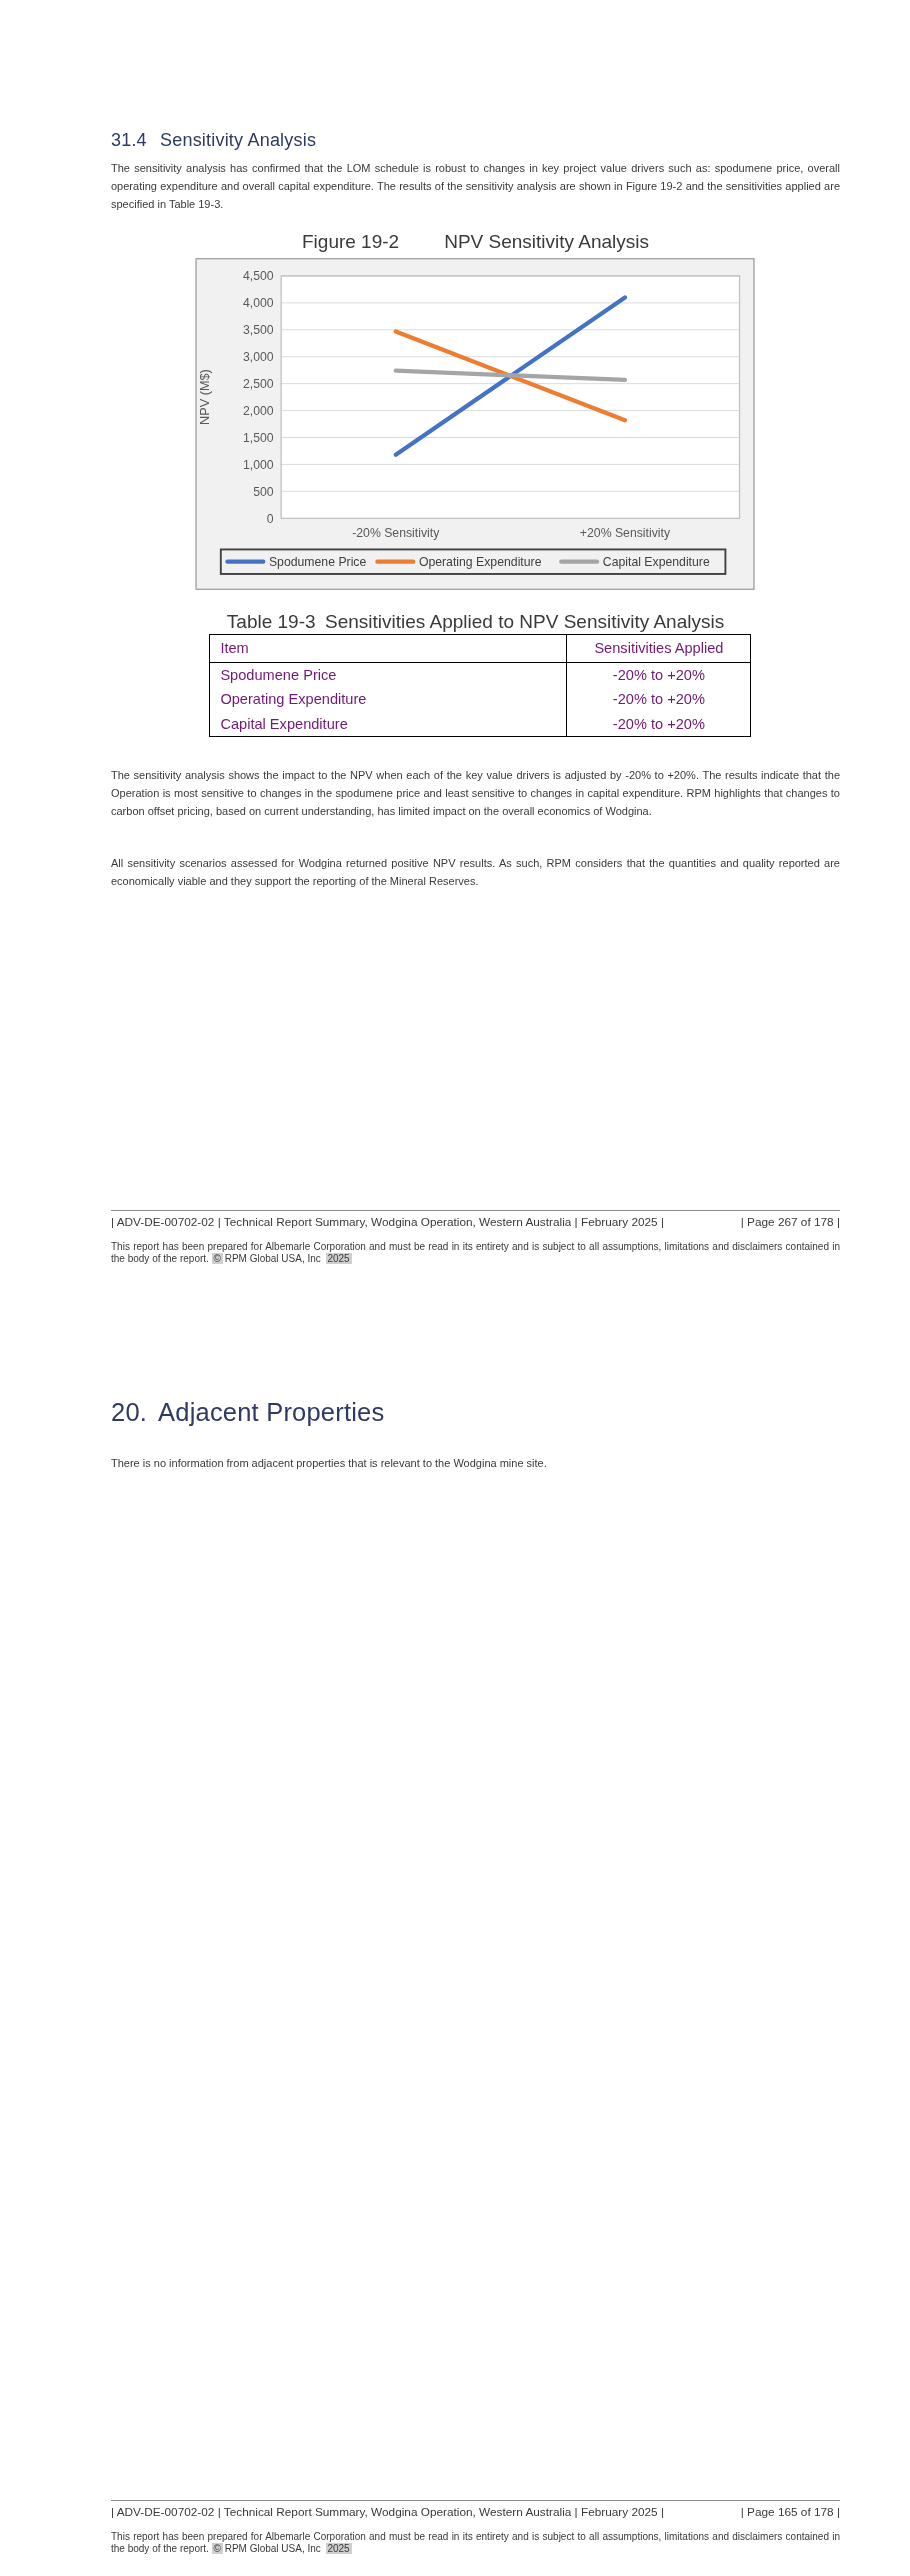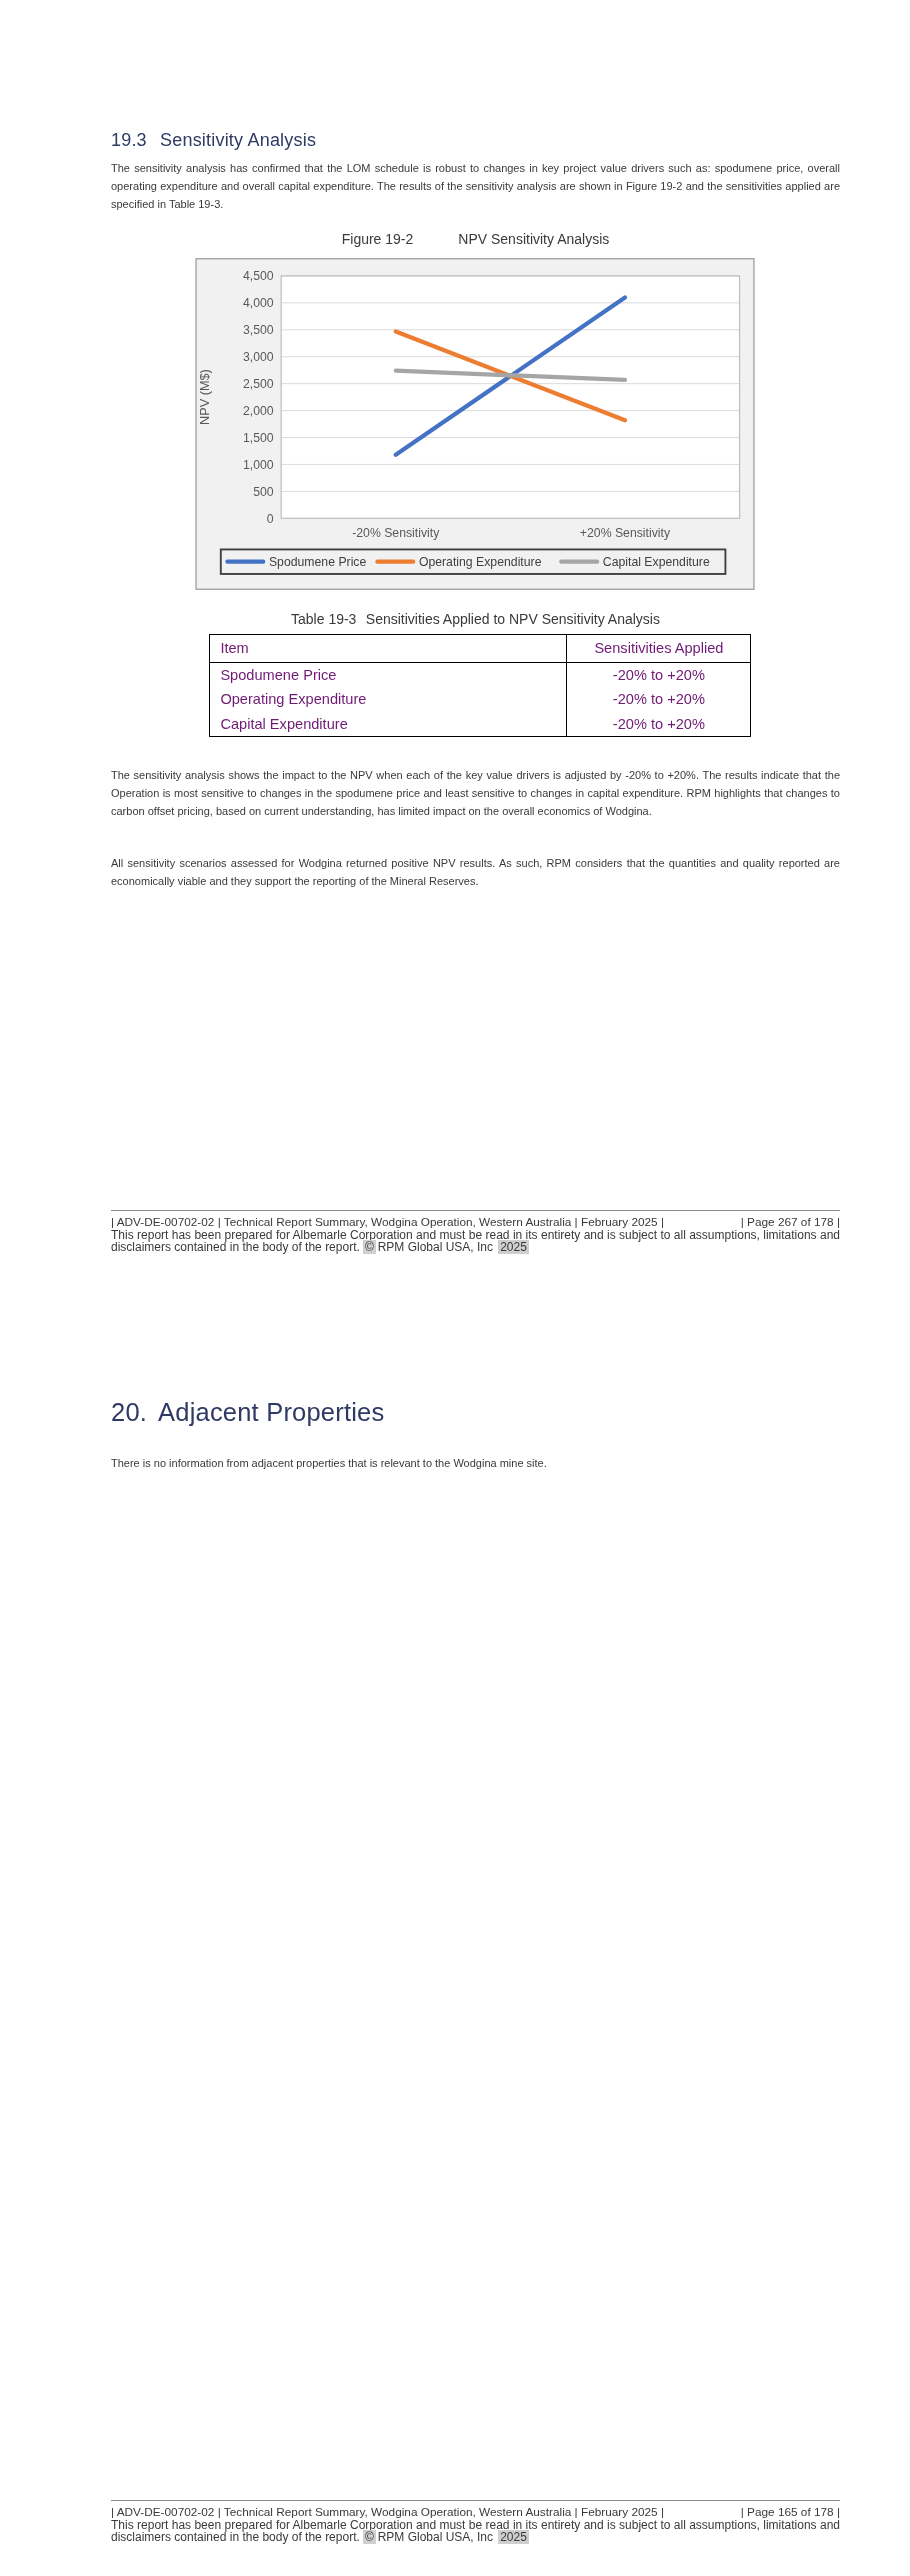"19.3" span.num { text: 19.3 -> 31.4 }
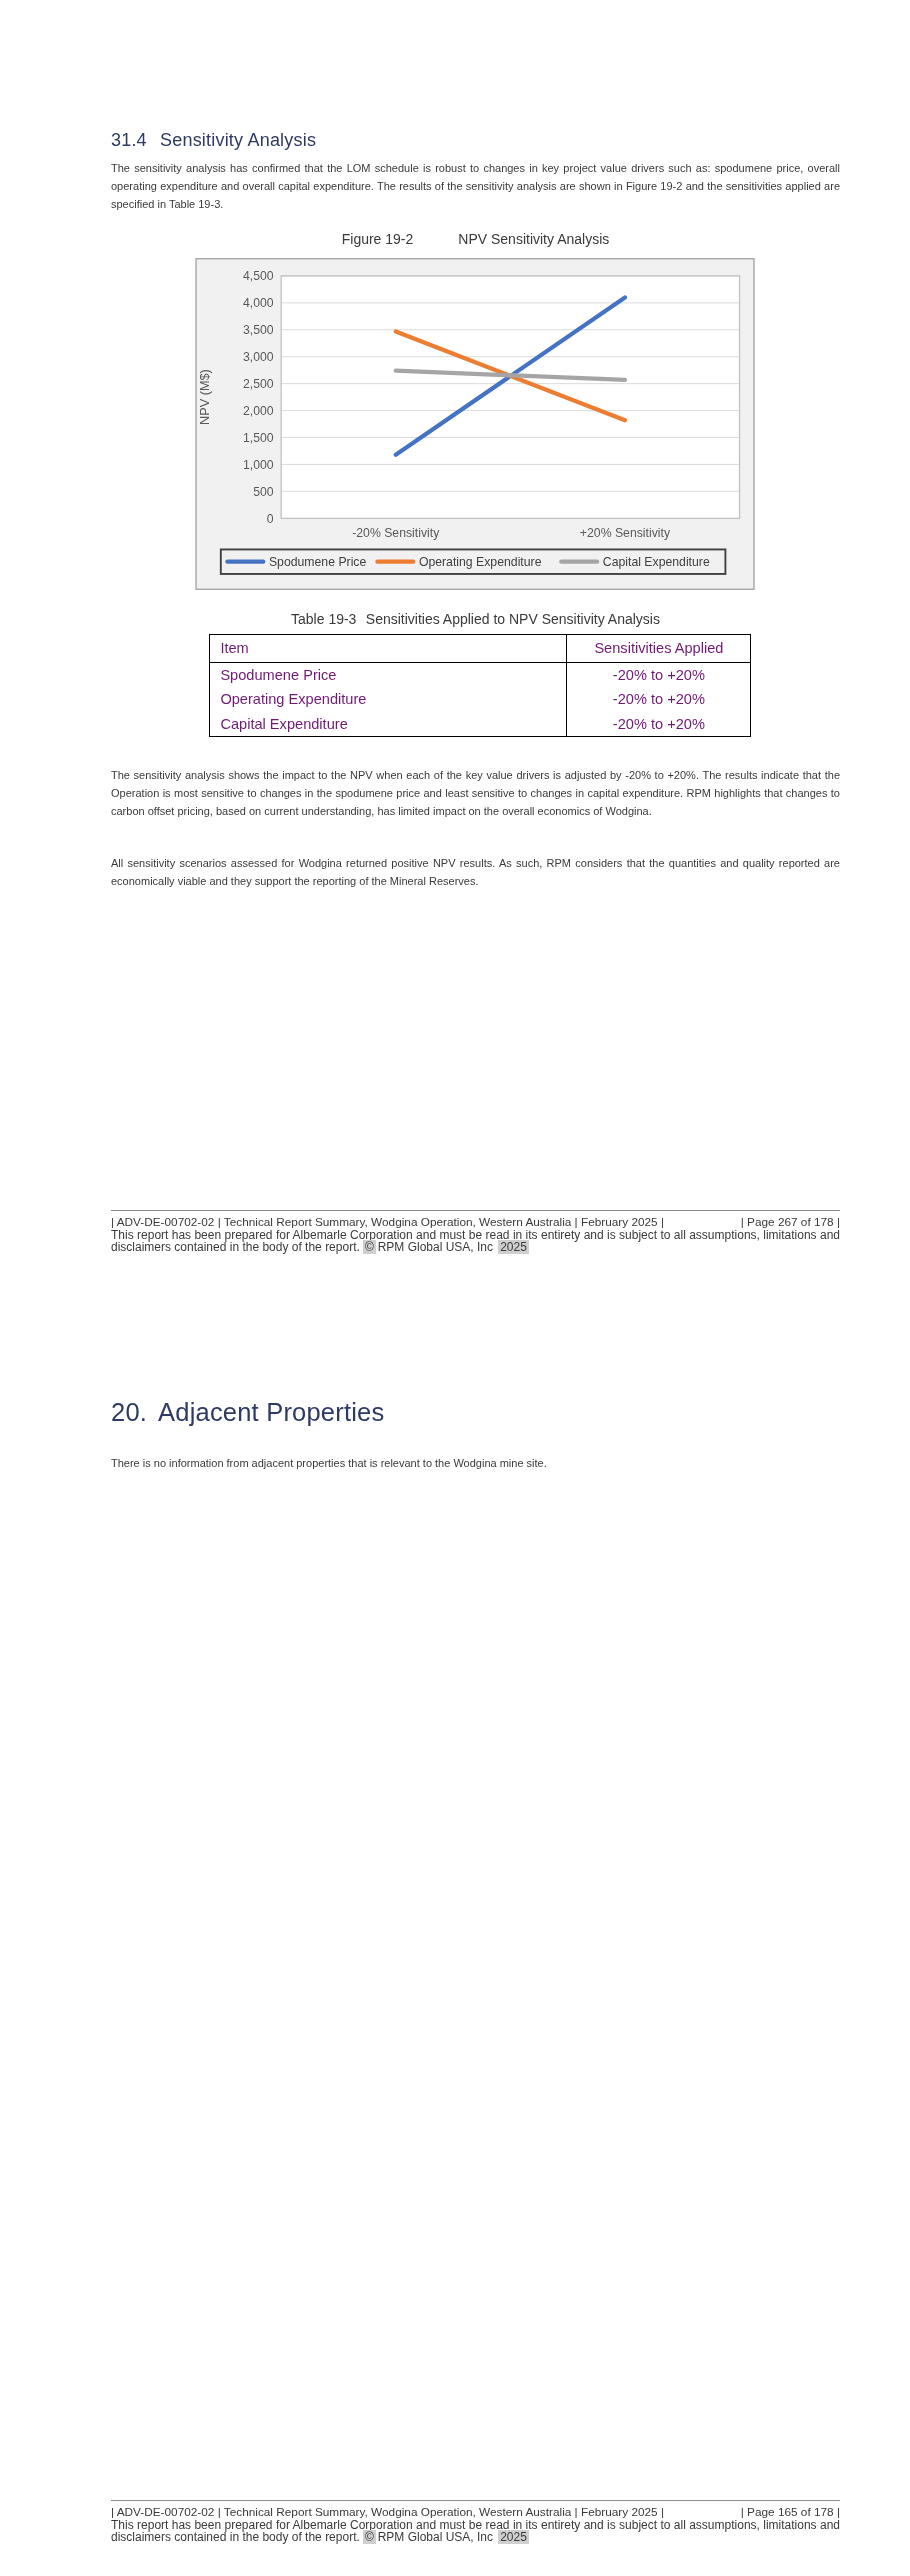"Figure 19-2 NPV Sensitivity Analysis" .caption { font-size: 14px -> 19px }
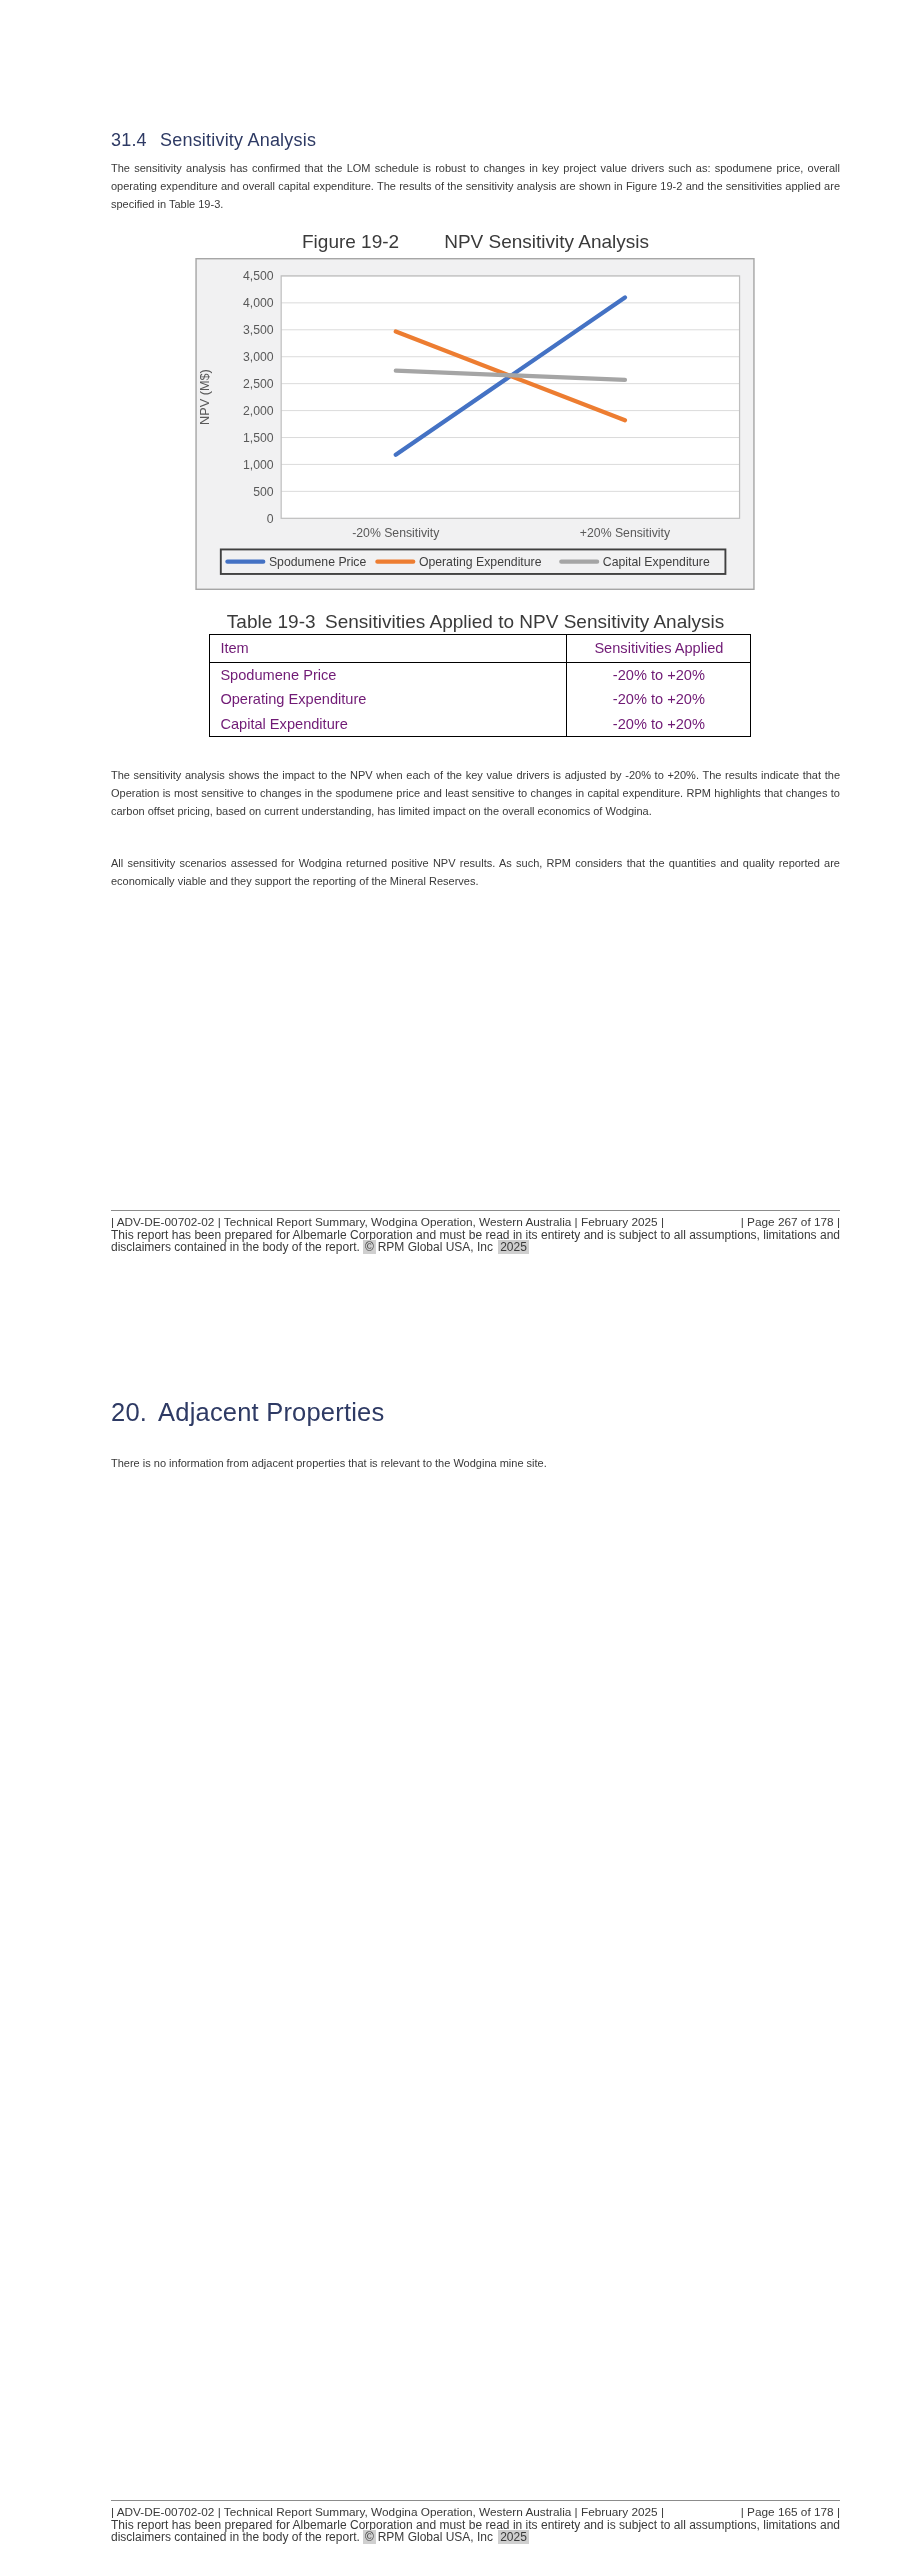"This report has been prepared" .disclaimer { font-size: 12px -> 10px; margin-top: 0 -> 12px }
